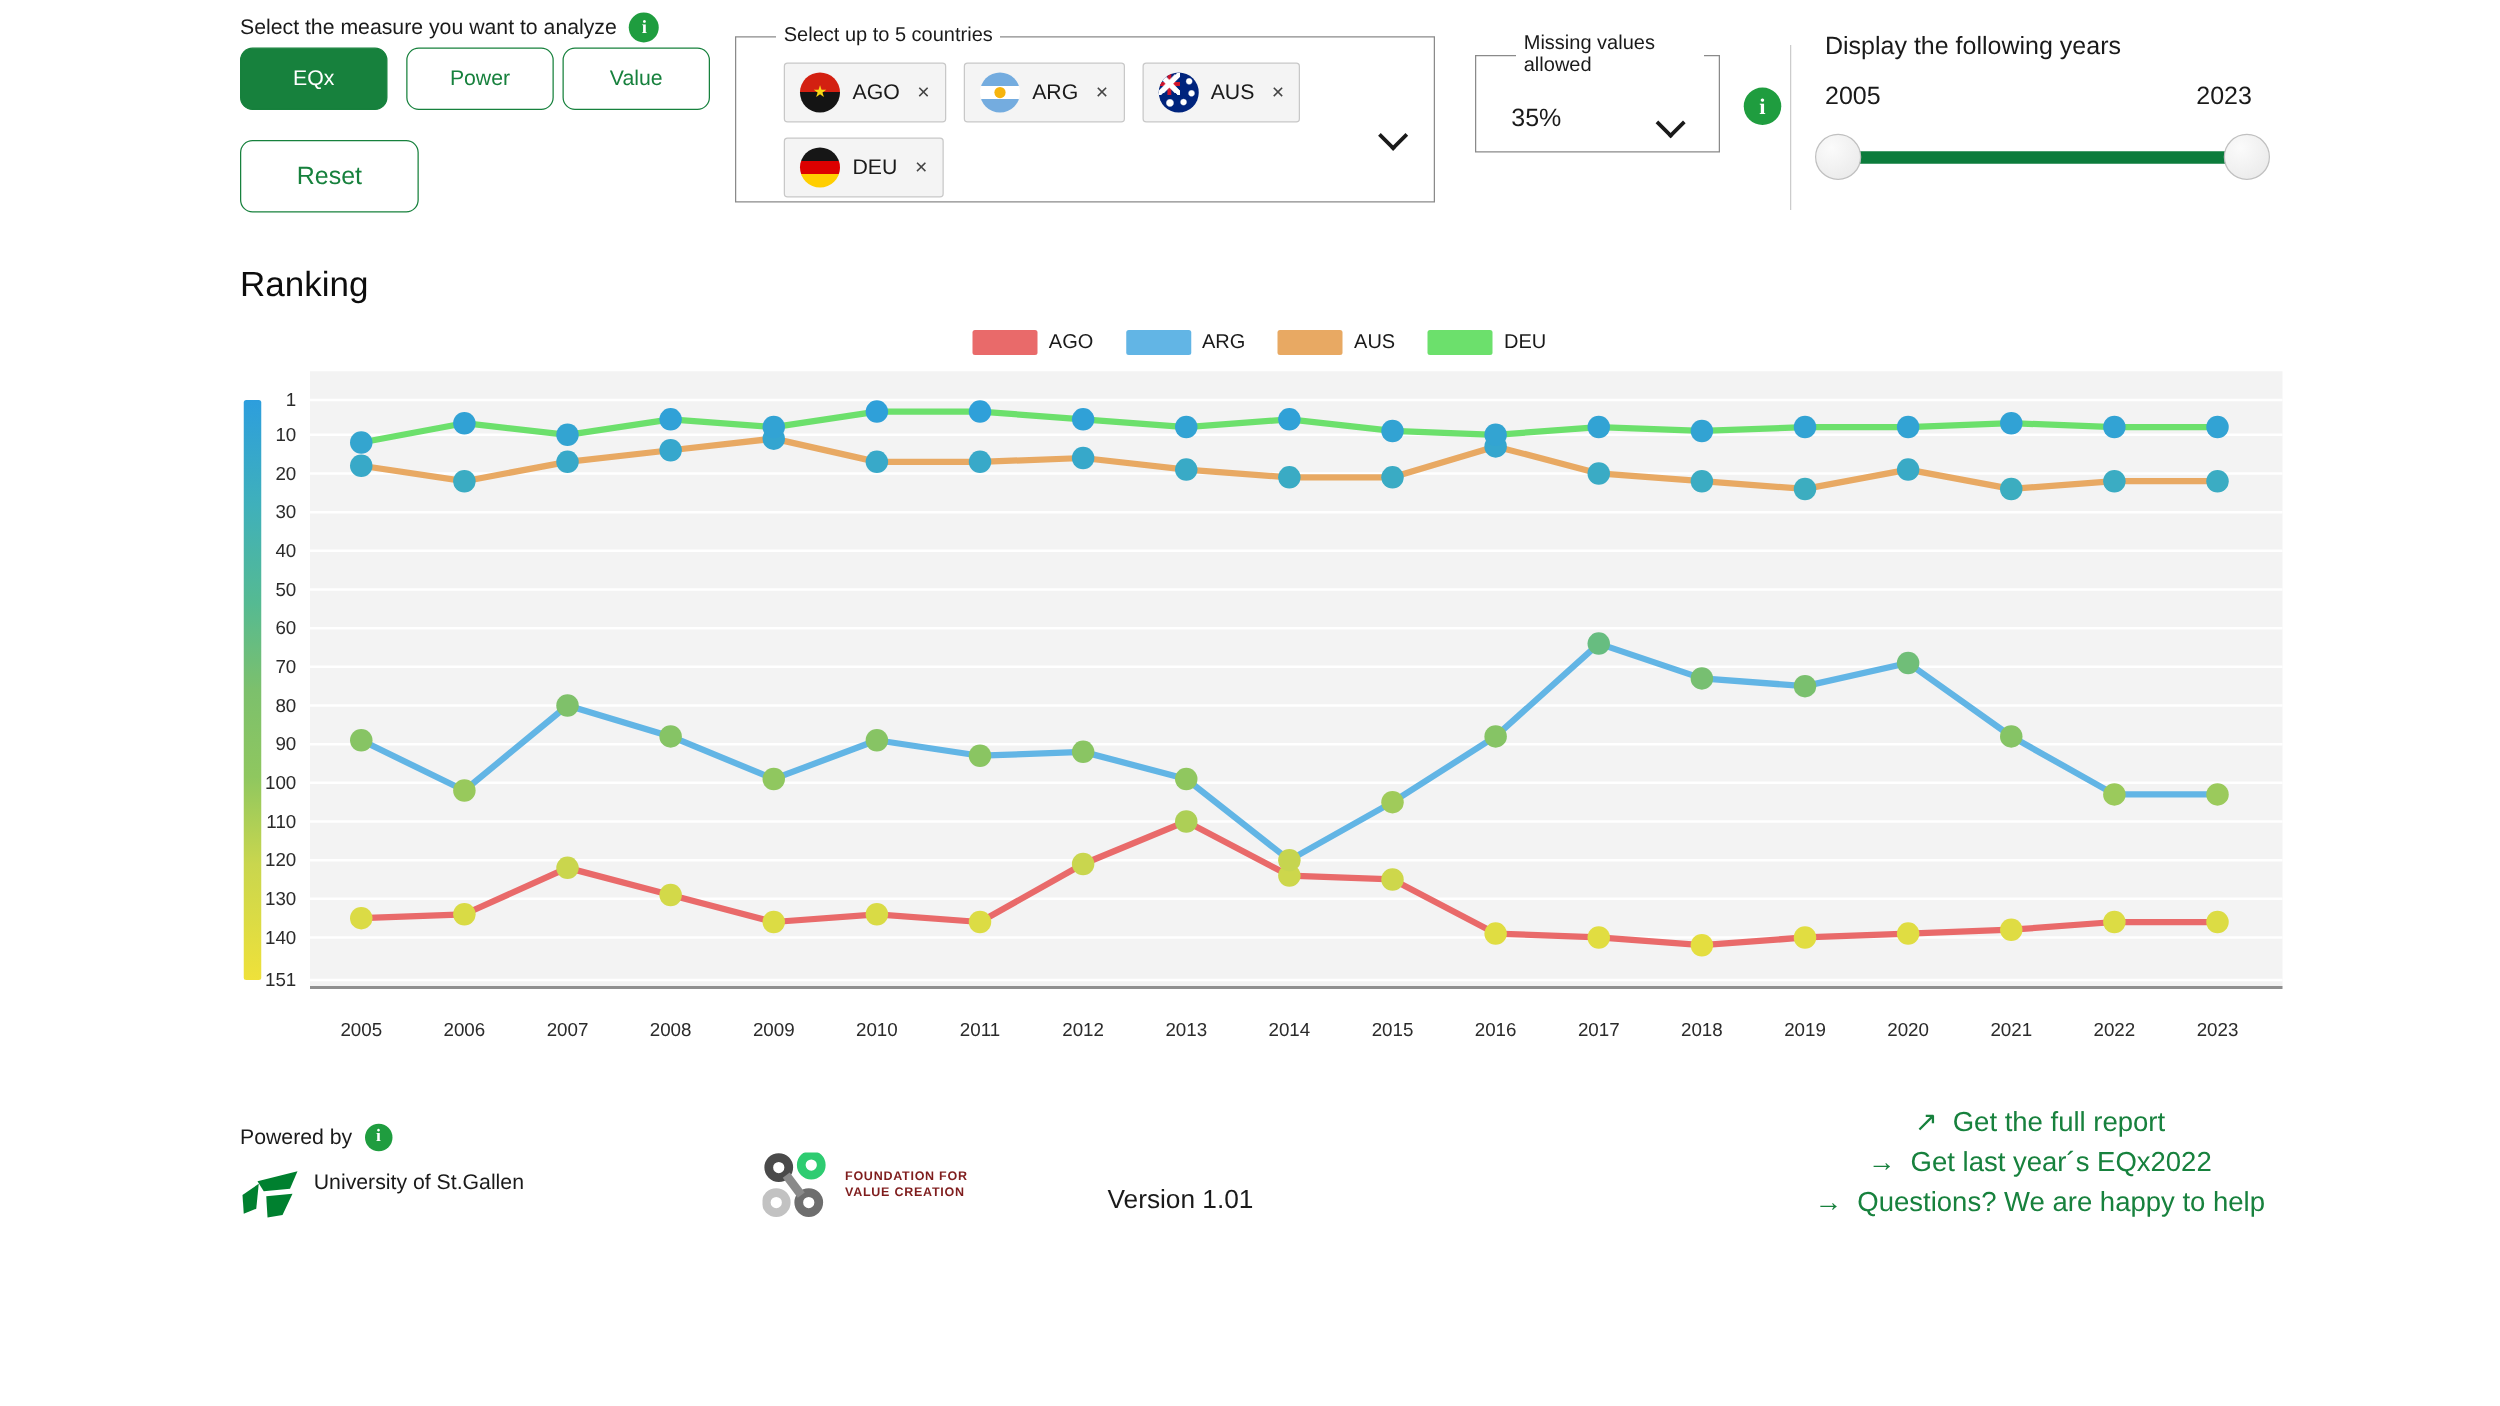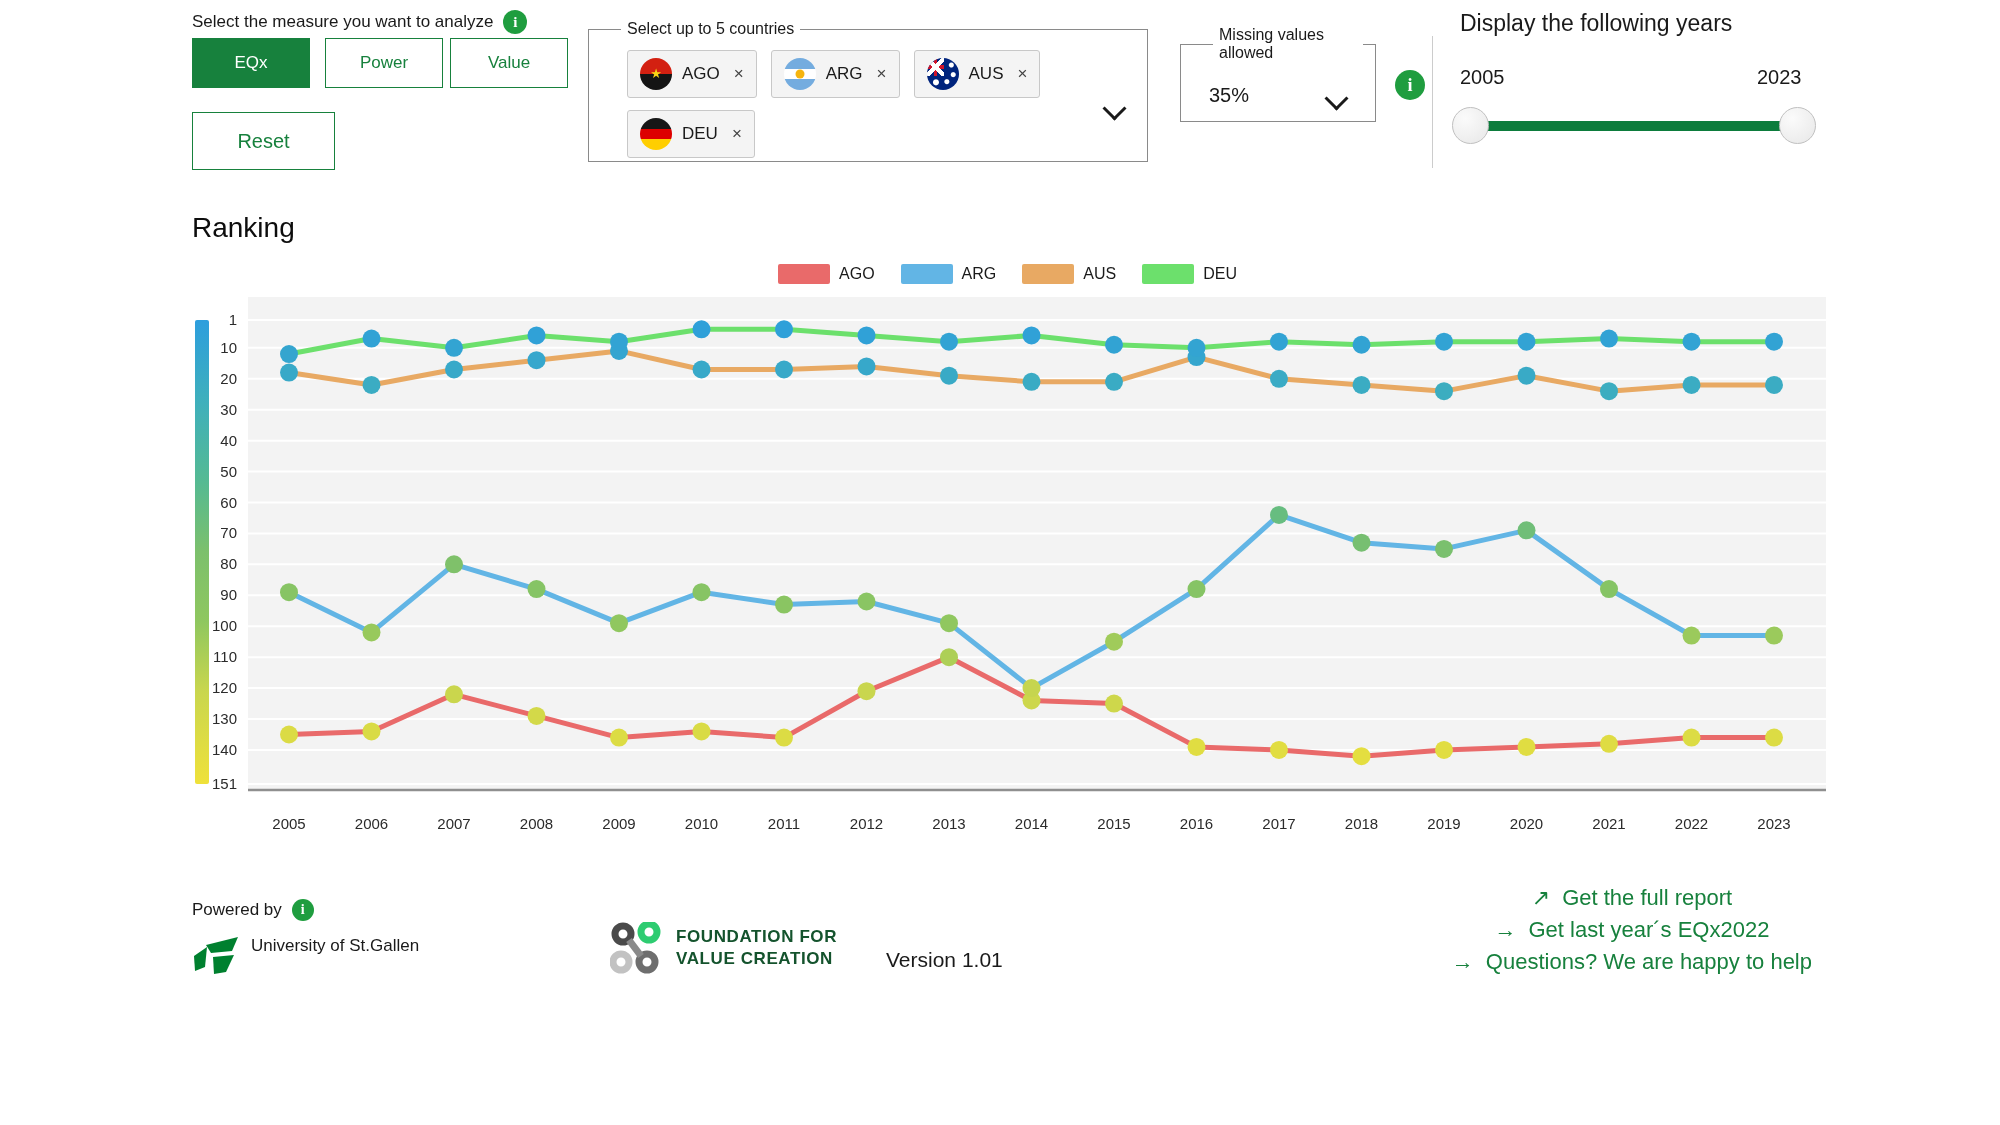"Display the following years" #years-label { font-size: 23px -> 20px; top: 10px -> 26px }
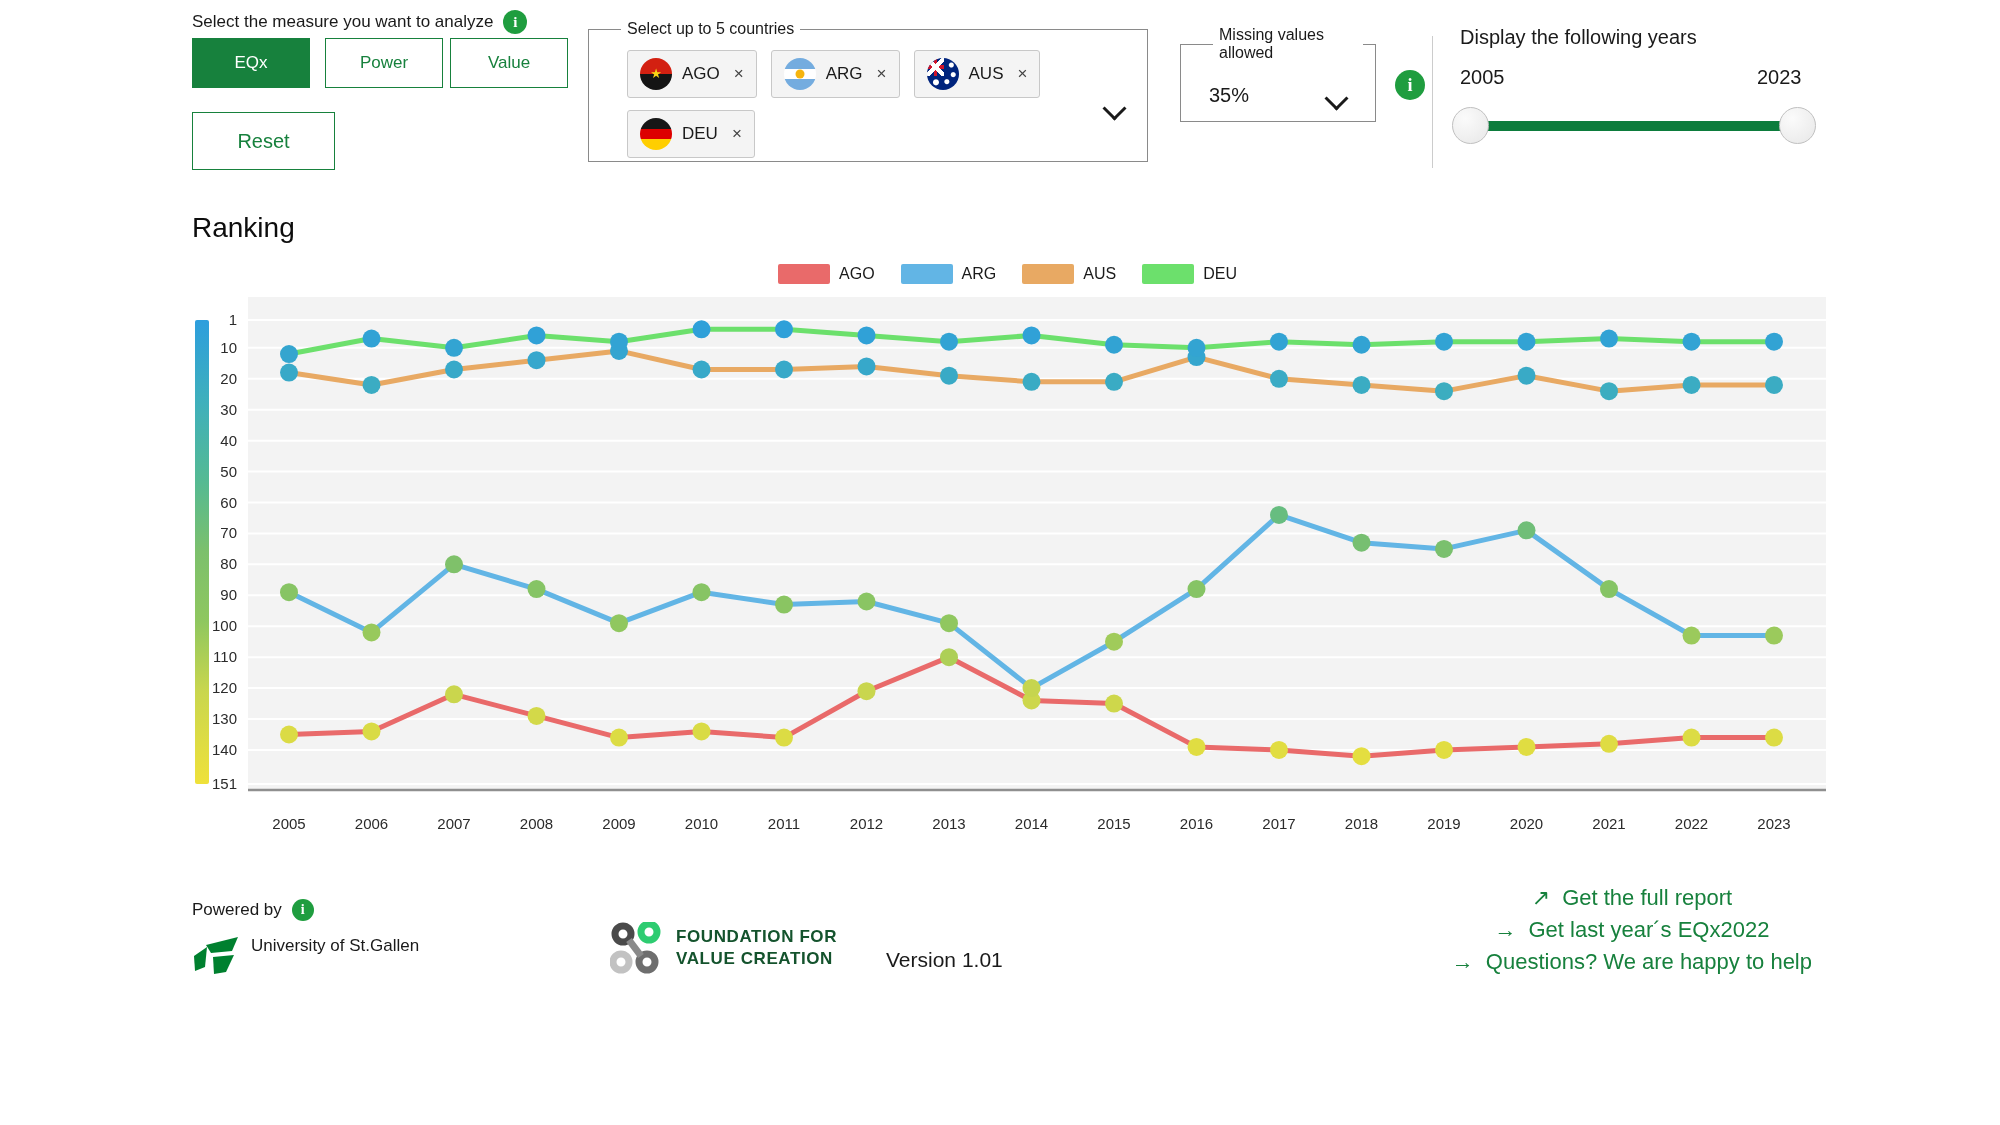"EQx" .btn { border-radius: 0 -> 10px }
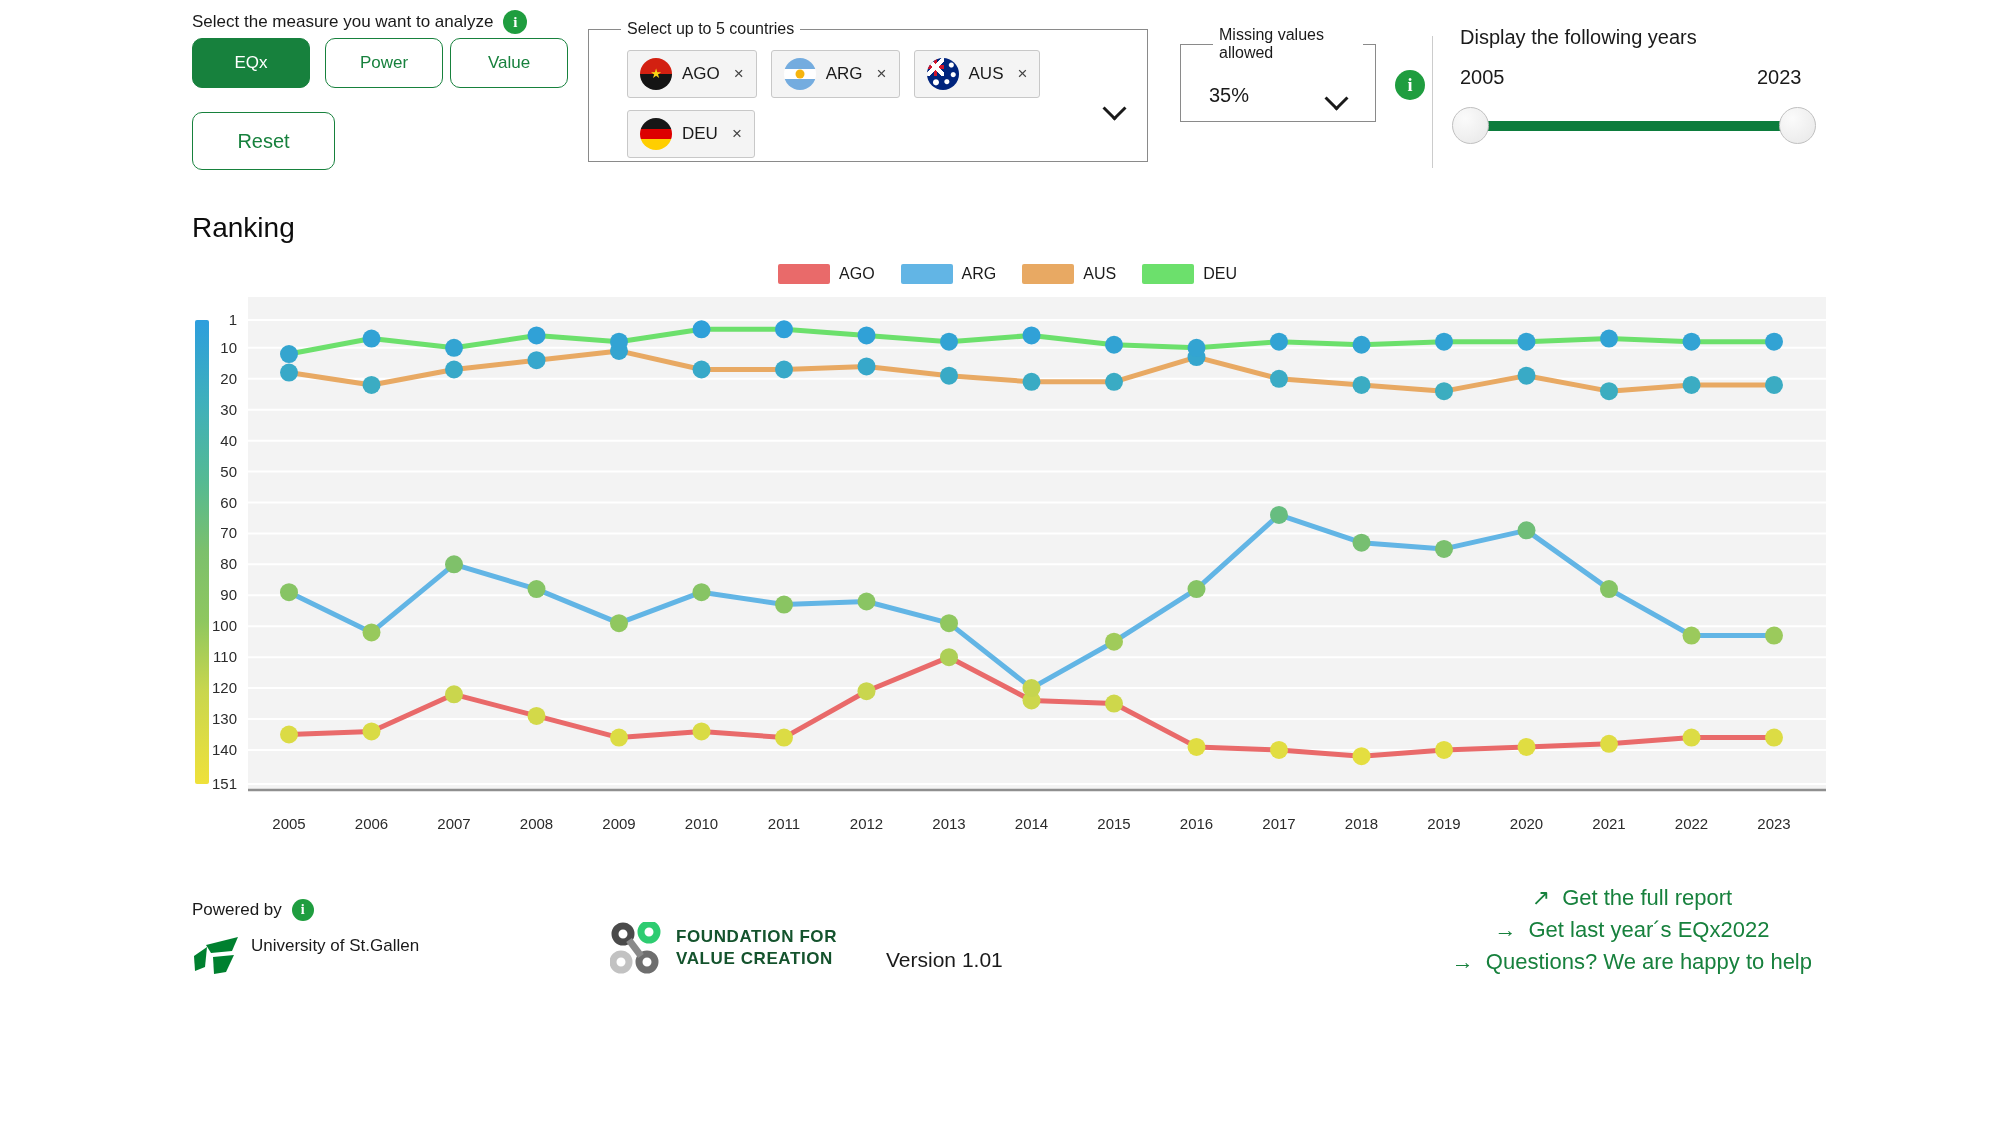"FOUNDATION FOR" #fvc .t { color: #14532d -> #7f1d1d; font-size: 17px -> 10px }
